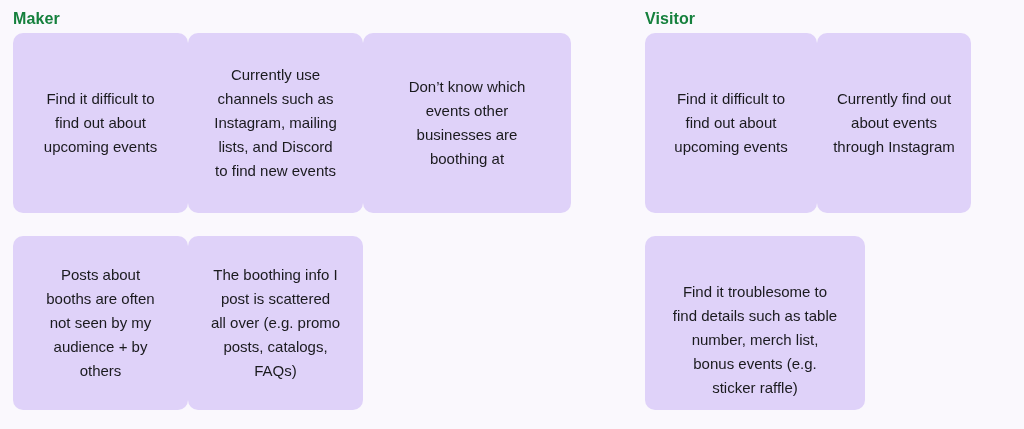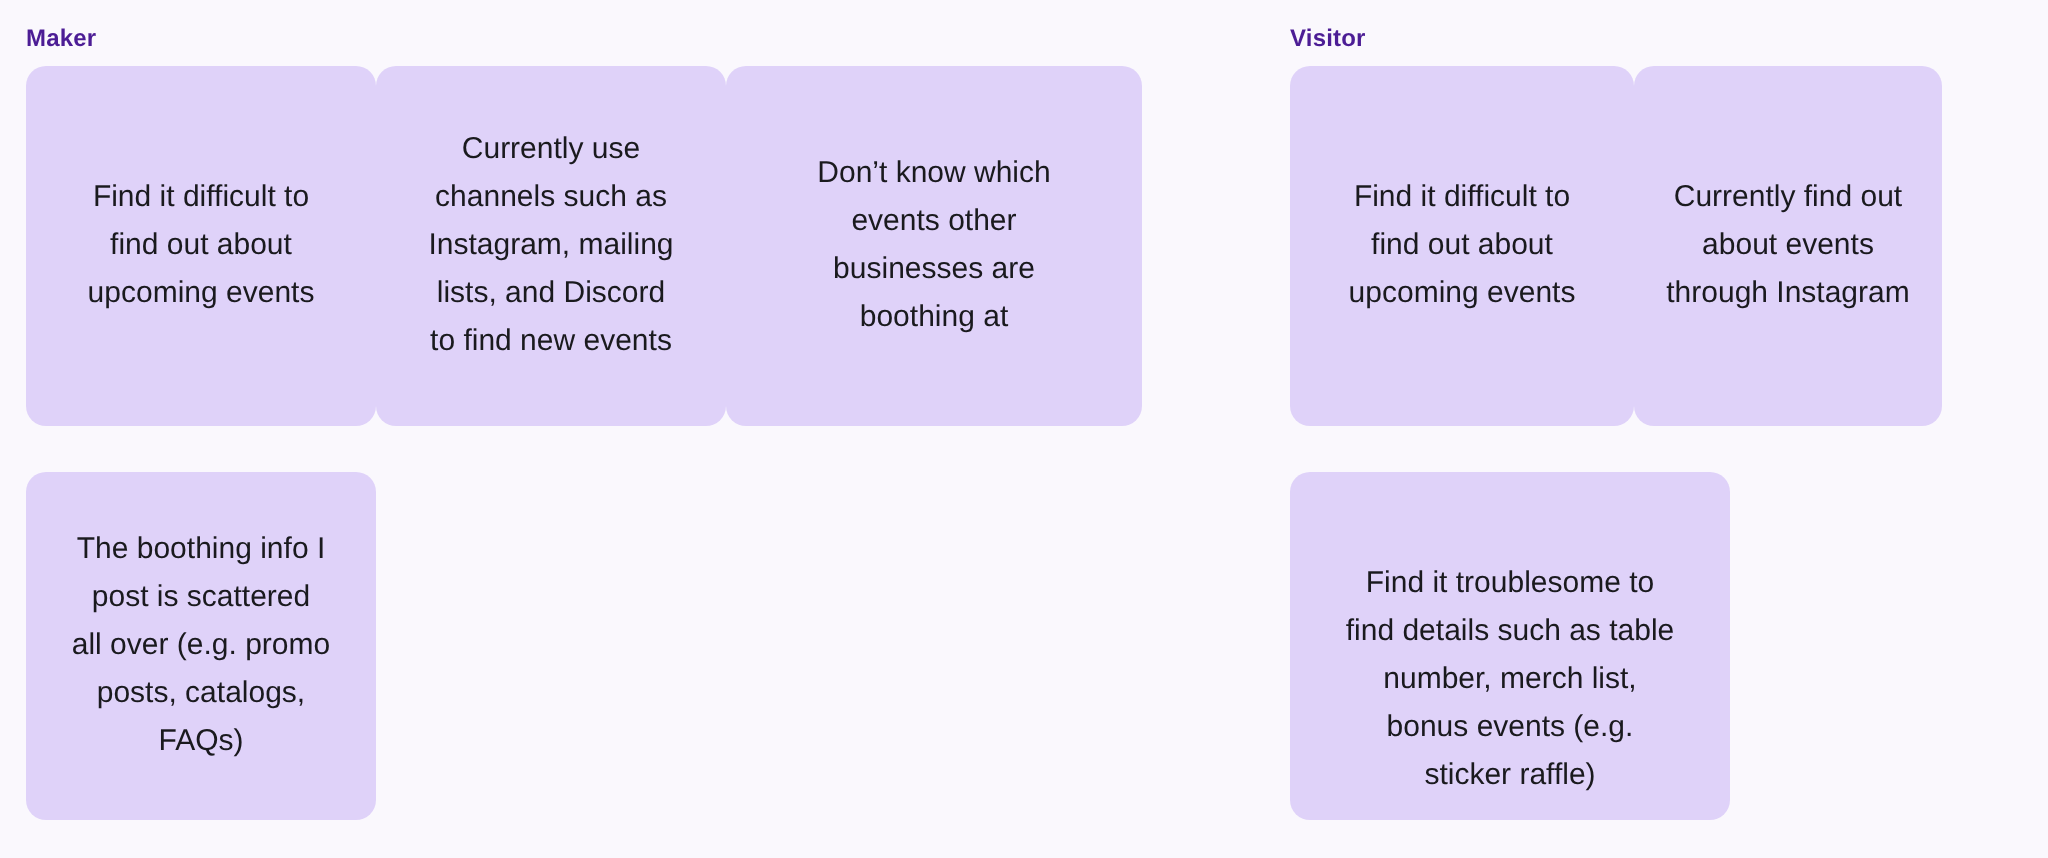"Maker" .group-title { color: #4c1d95 -> #15803d; font-size: 12px -> 16px }
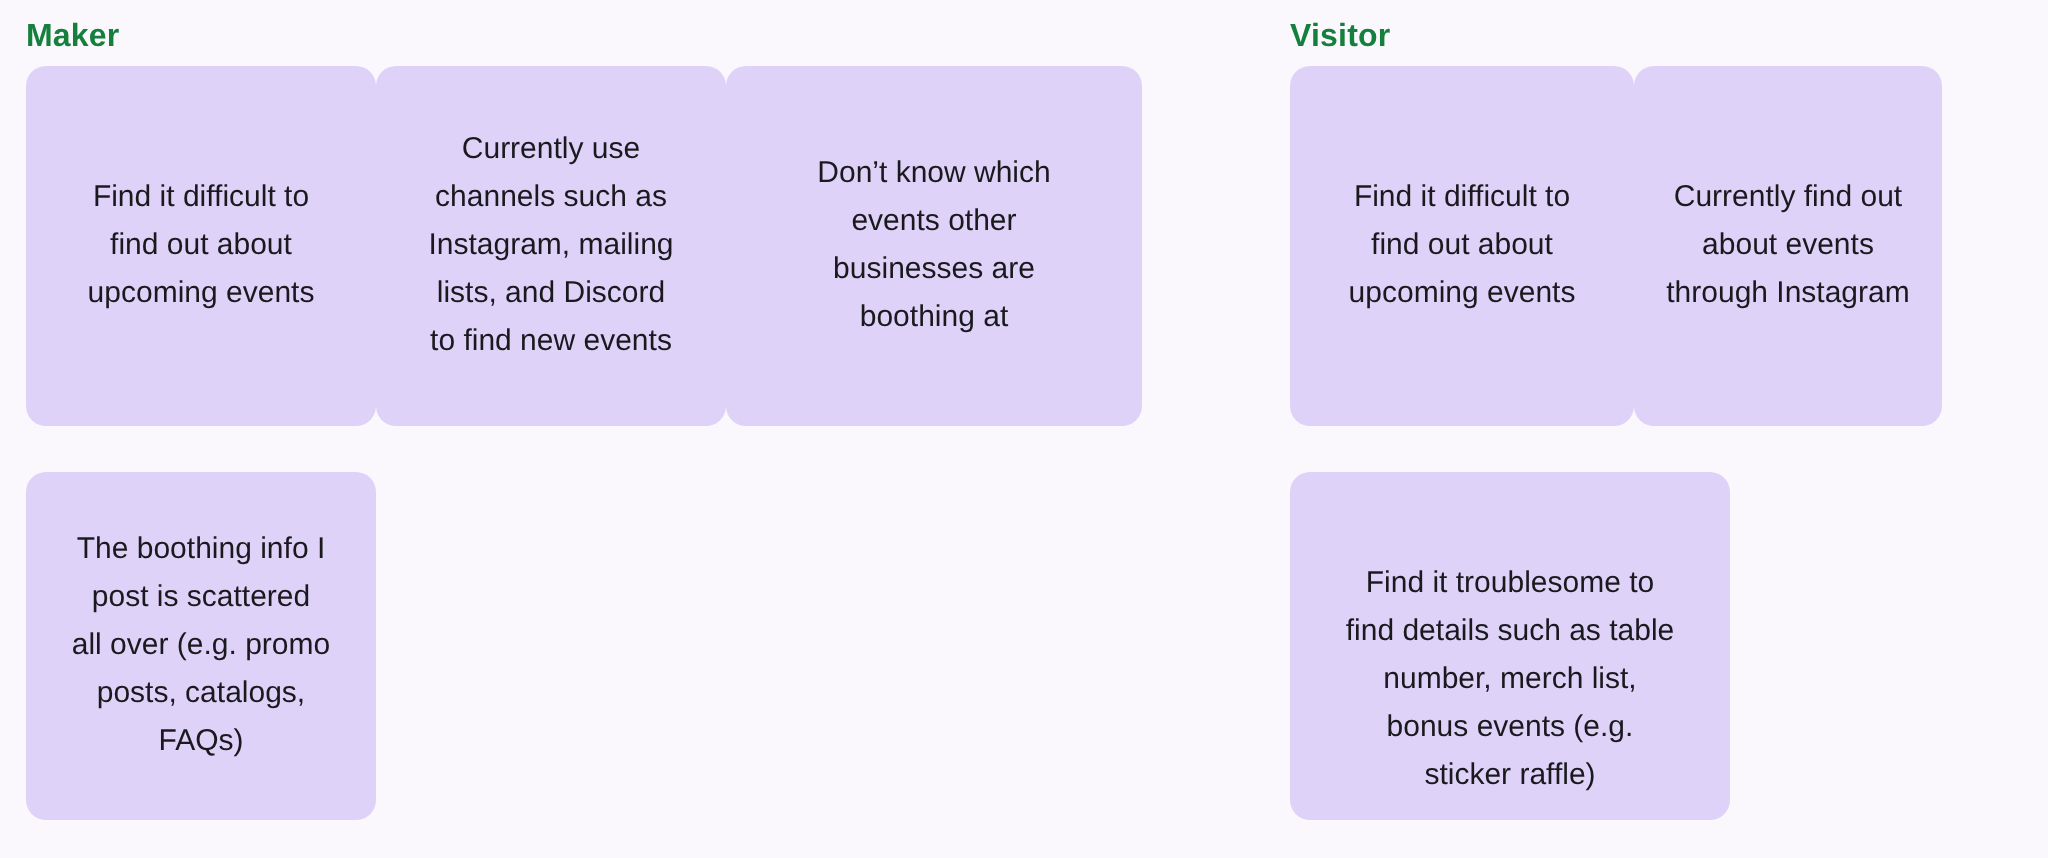"Posts about" div.note { html: none -> <div> <div>Posts about booths are often not seen by my audience + by others</div> </div> }
